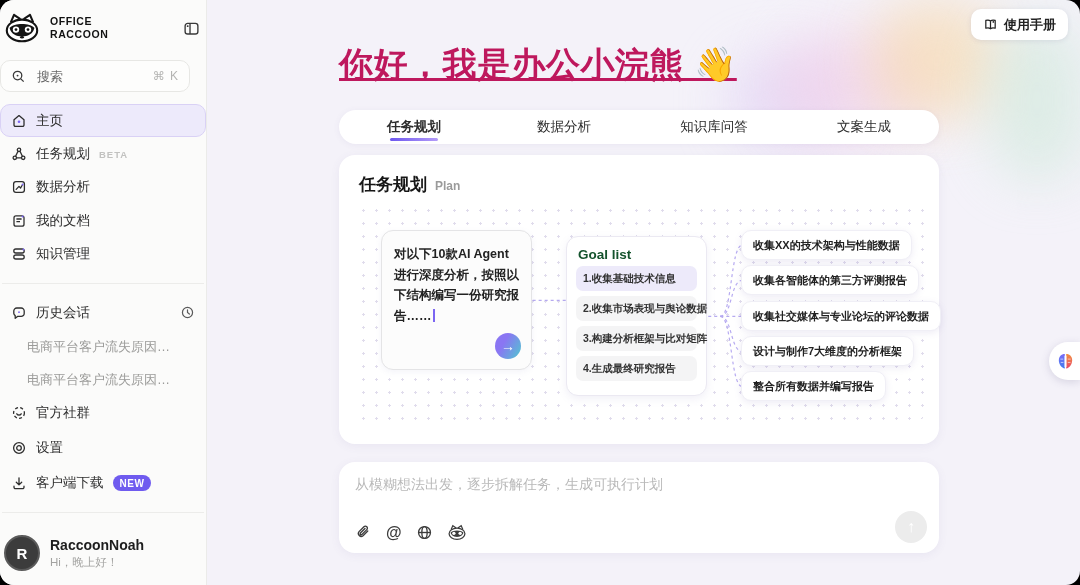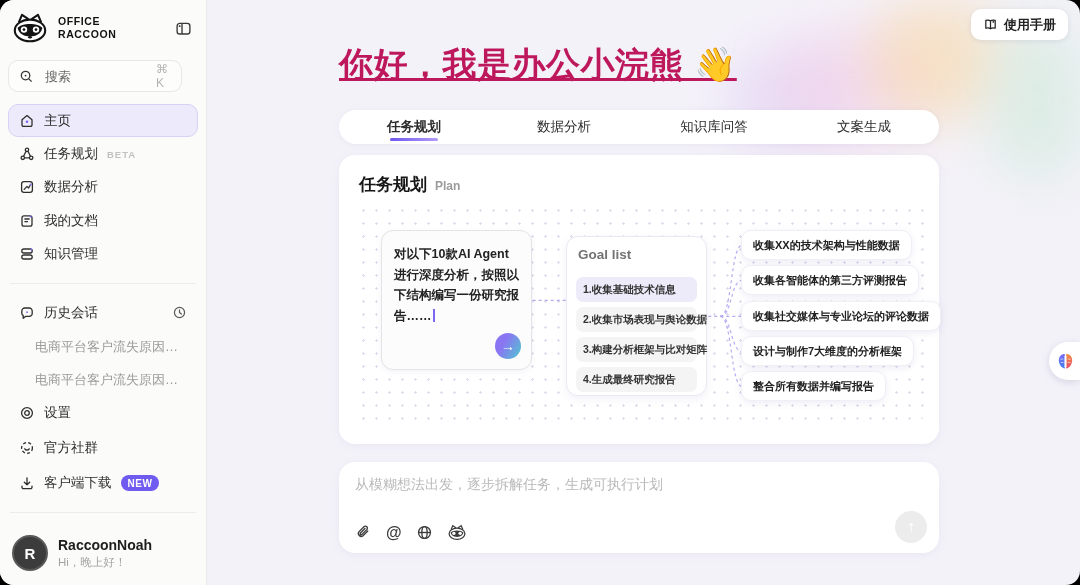"OFFICE" .sidebar { padding: 0 8px -> 0 0 }
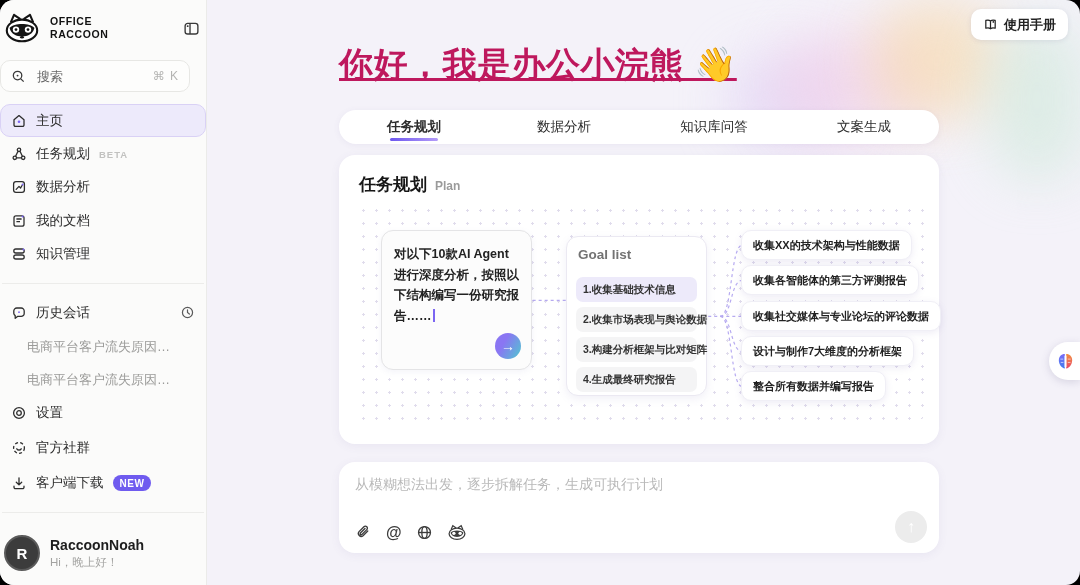"Goal list" .goal-title { color: #737373 -> #14532d; margin: 0 0 15px 2px -> 0 0 4px 2px }
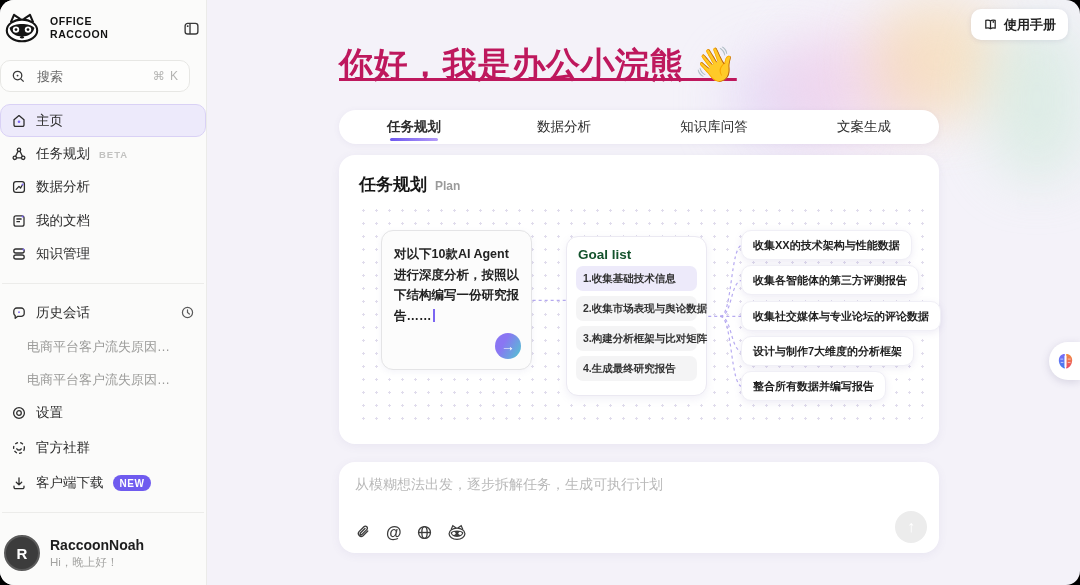"设置" div.nav-item { order: before "官方社群" -> after "官方社群" }
